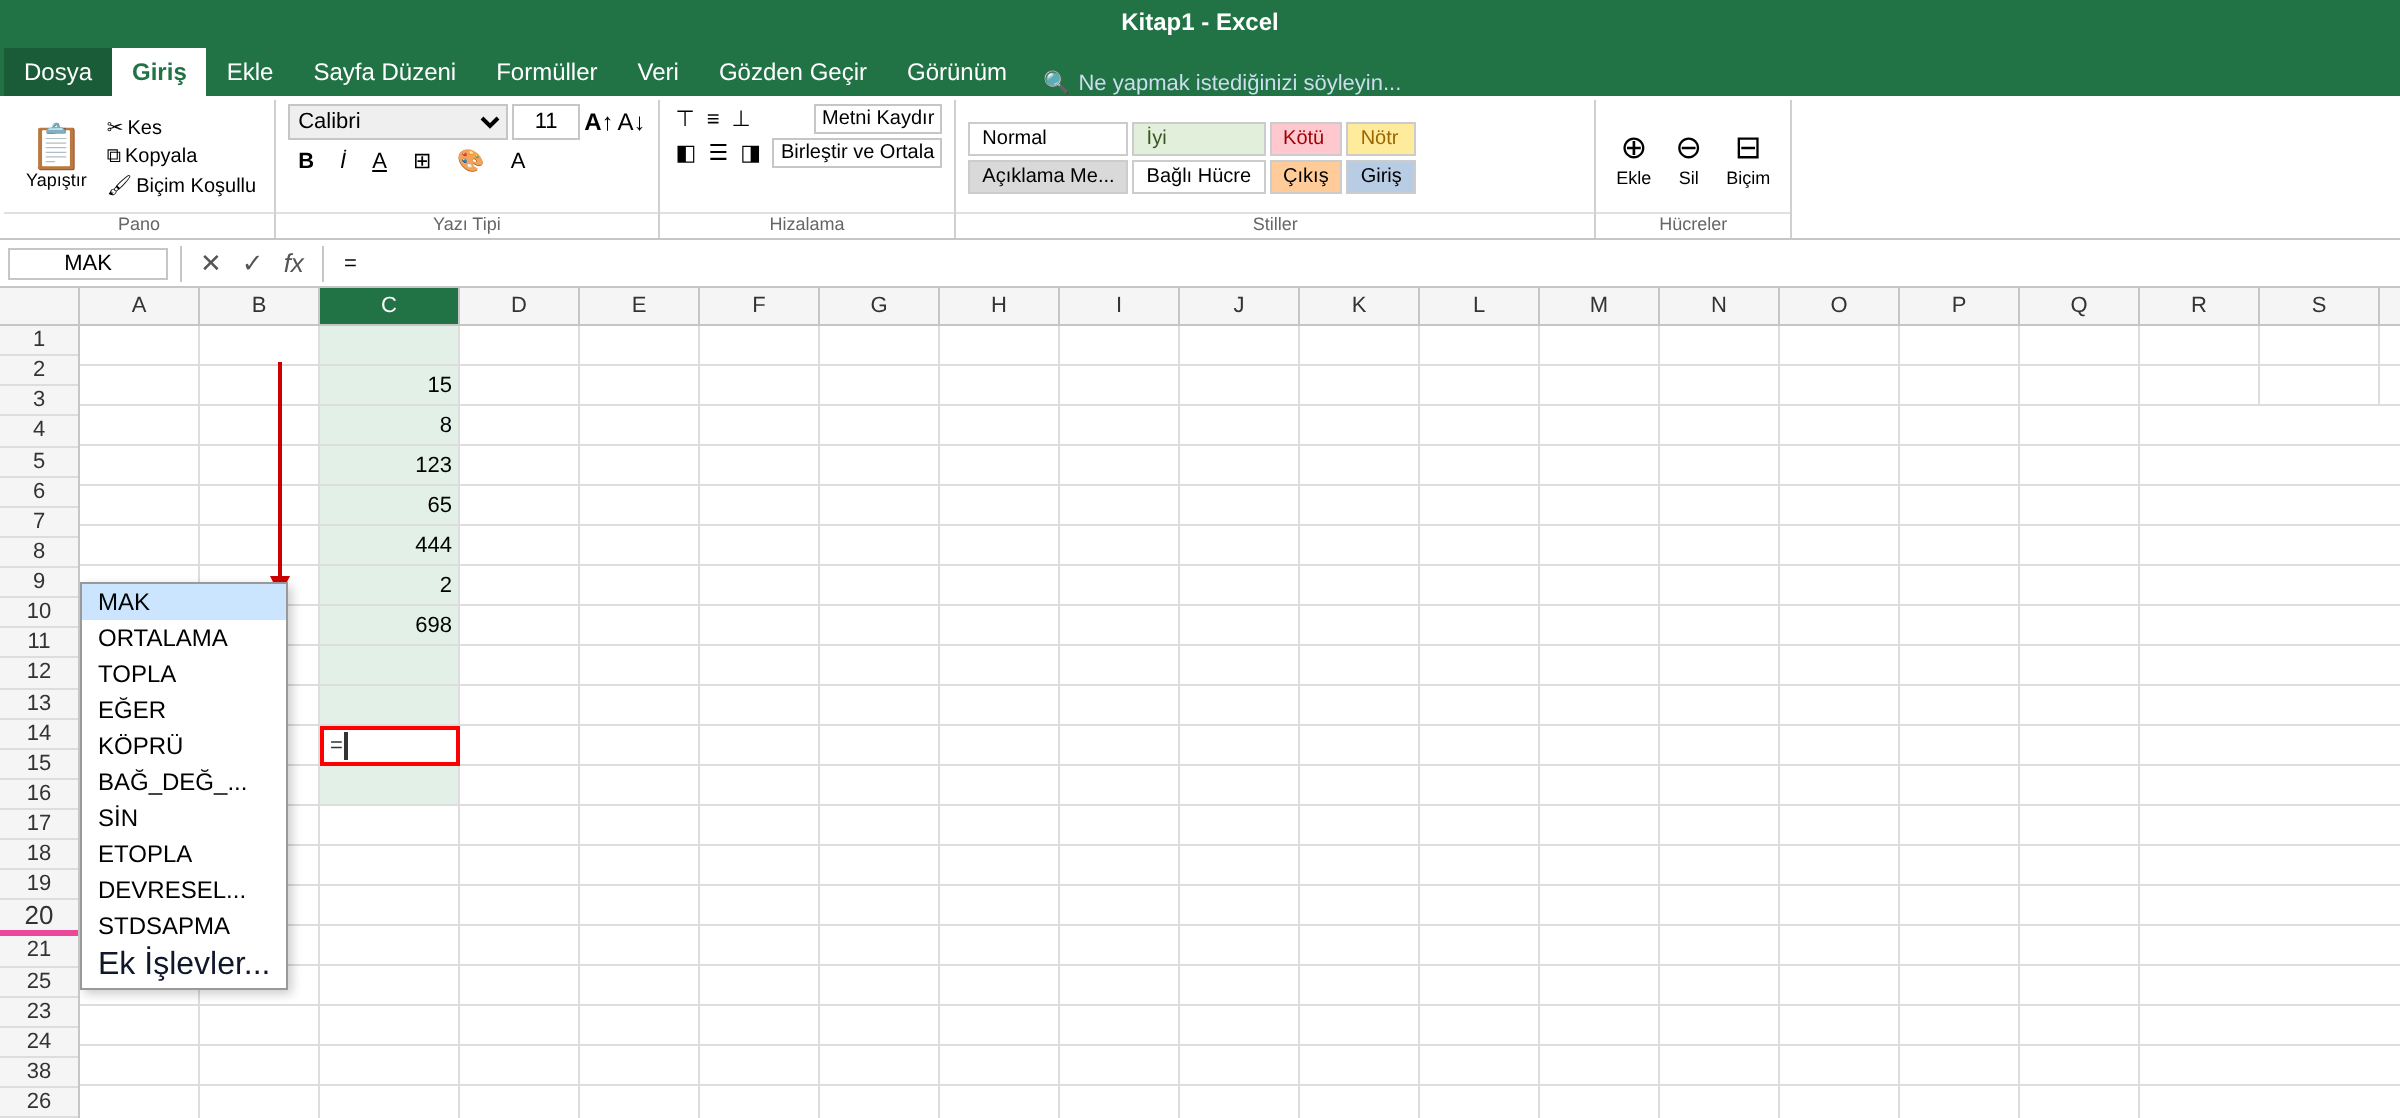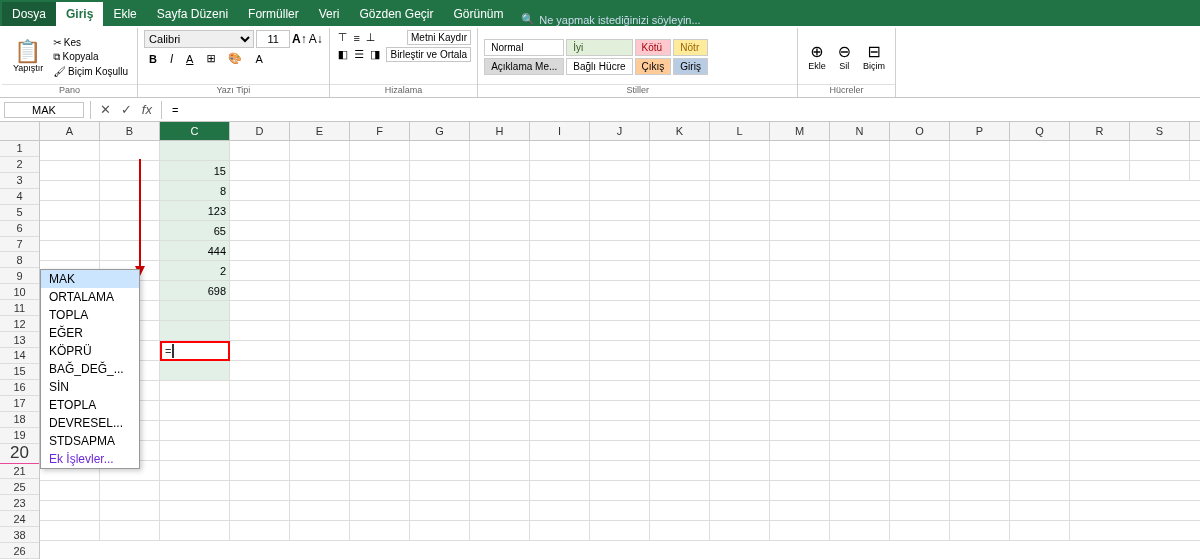"Kitap1 - Excel" div { html: none -> <div> <span>Kitap1 - Excel</span> </div> }
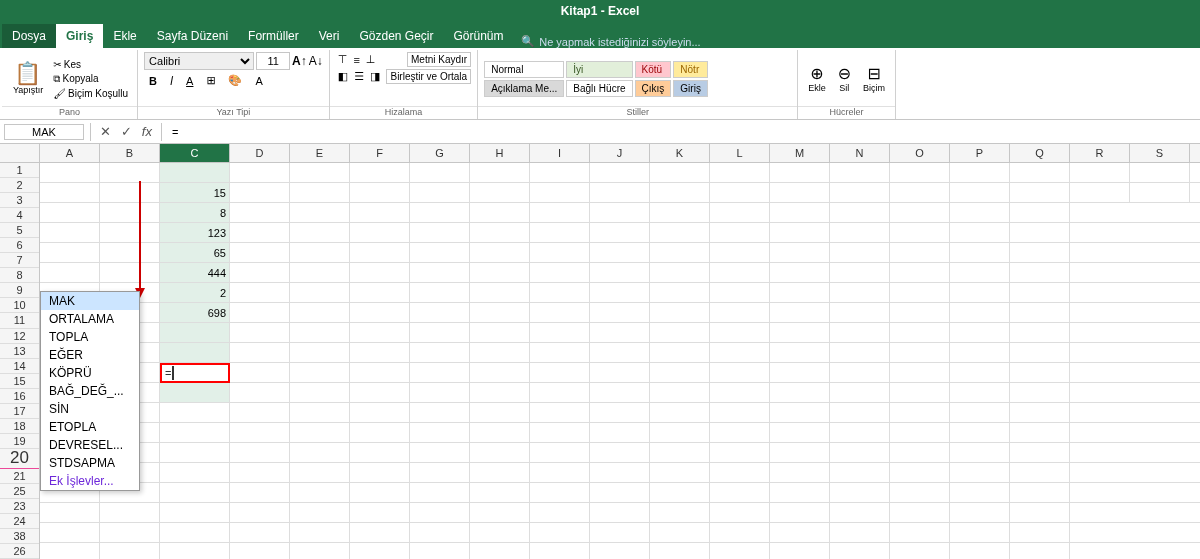"20" div { border-bottom: 1px solid #ec4899 -> 3px solid #ec4899; font-size: 17px -> 13px }
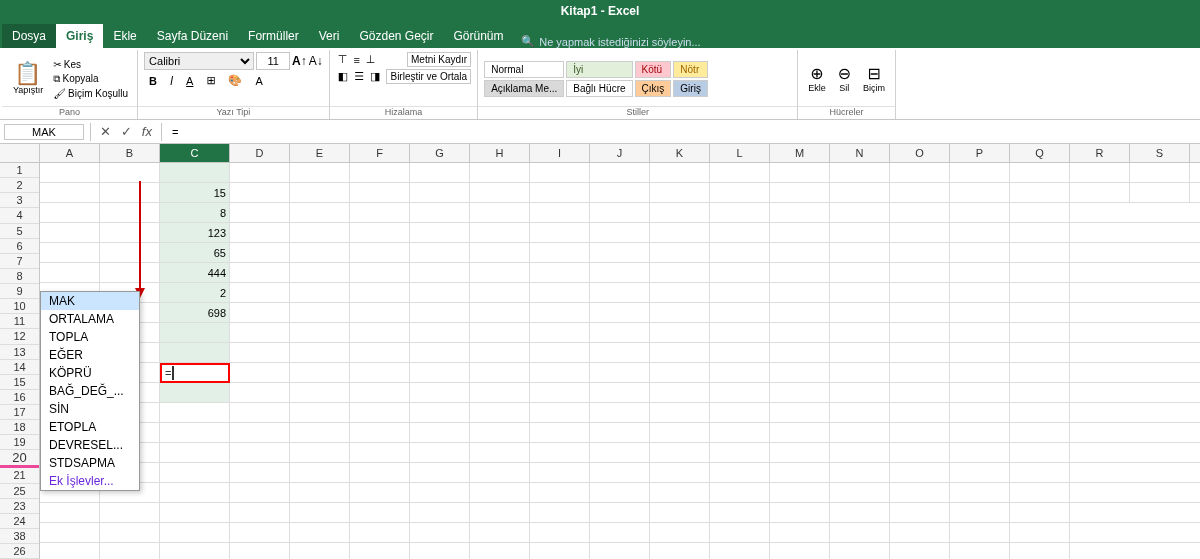"Ek İşlevler..." div { color: #6d28d9 -> #0f172a; font-size: 12px -> 16px }
